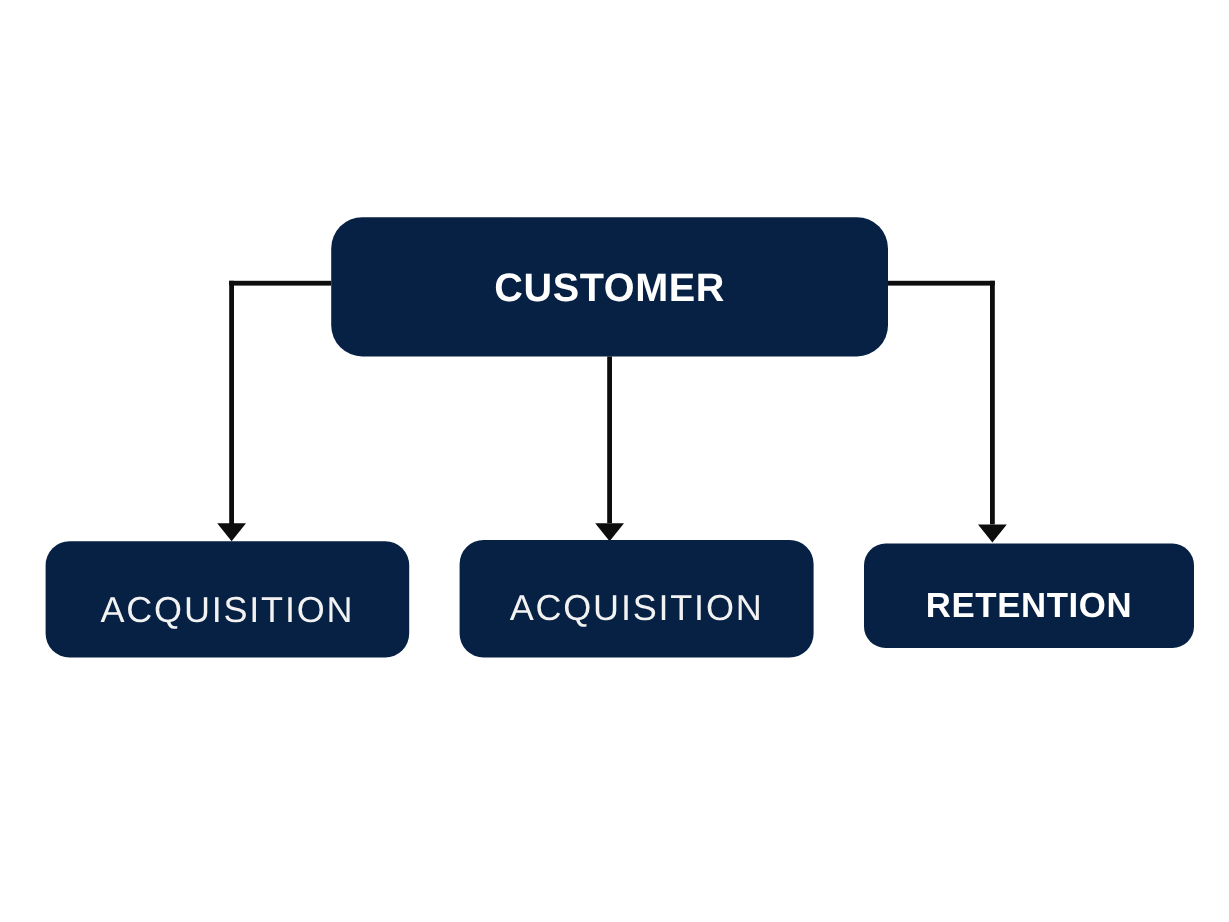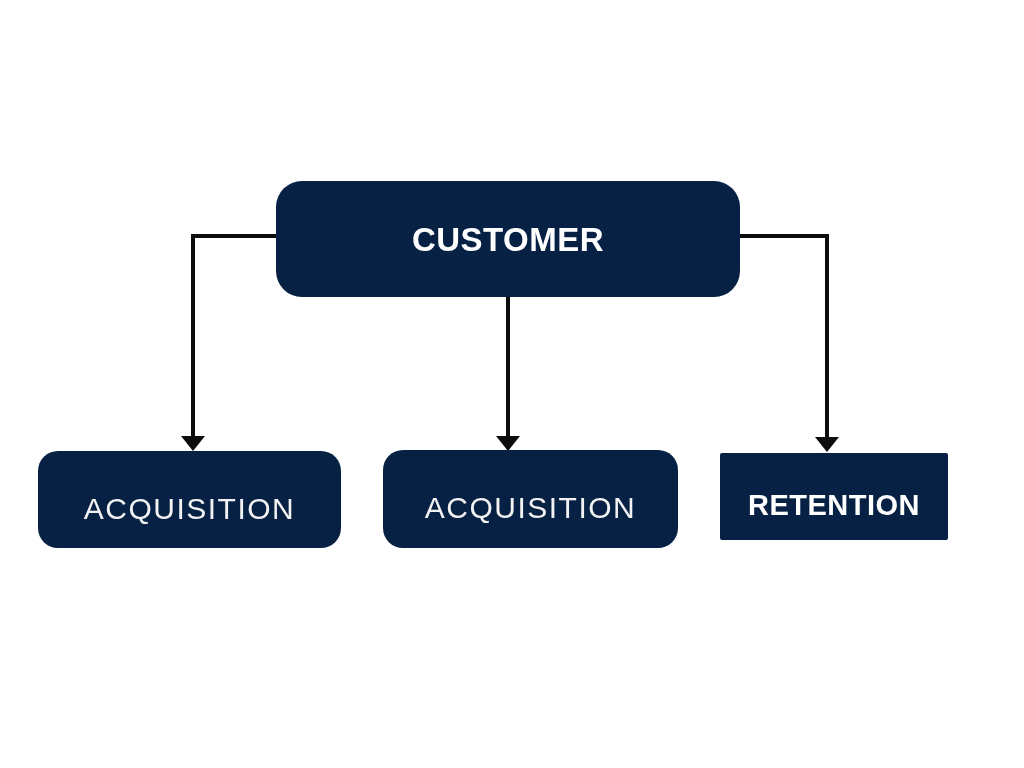"RETENTION" .node-retention { border-radius: 2px -> 18px; width: 228px -> 275px }
